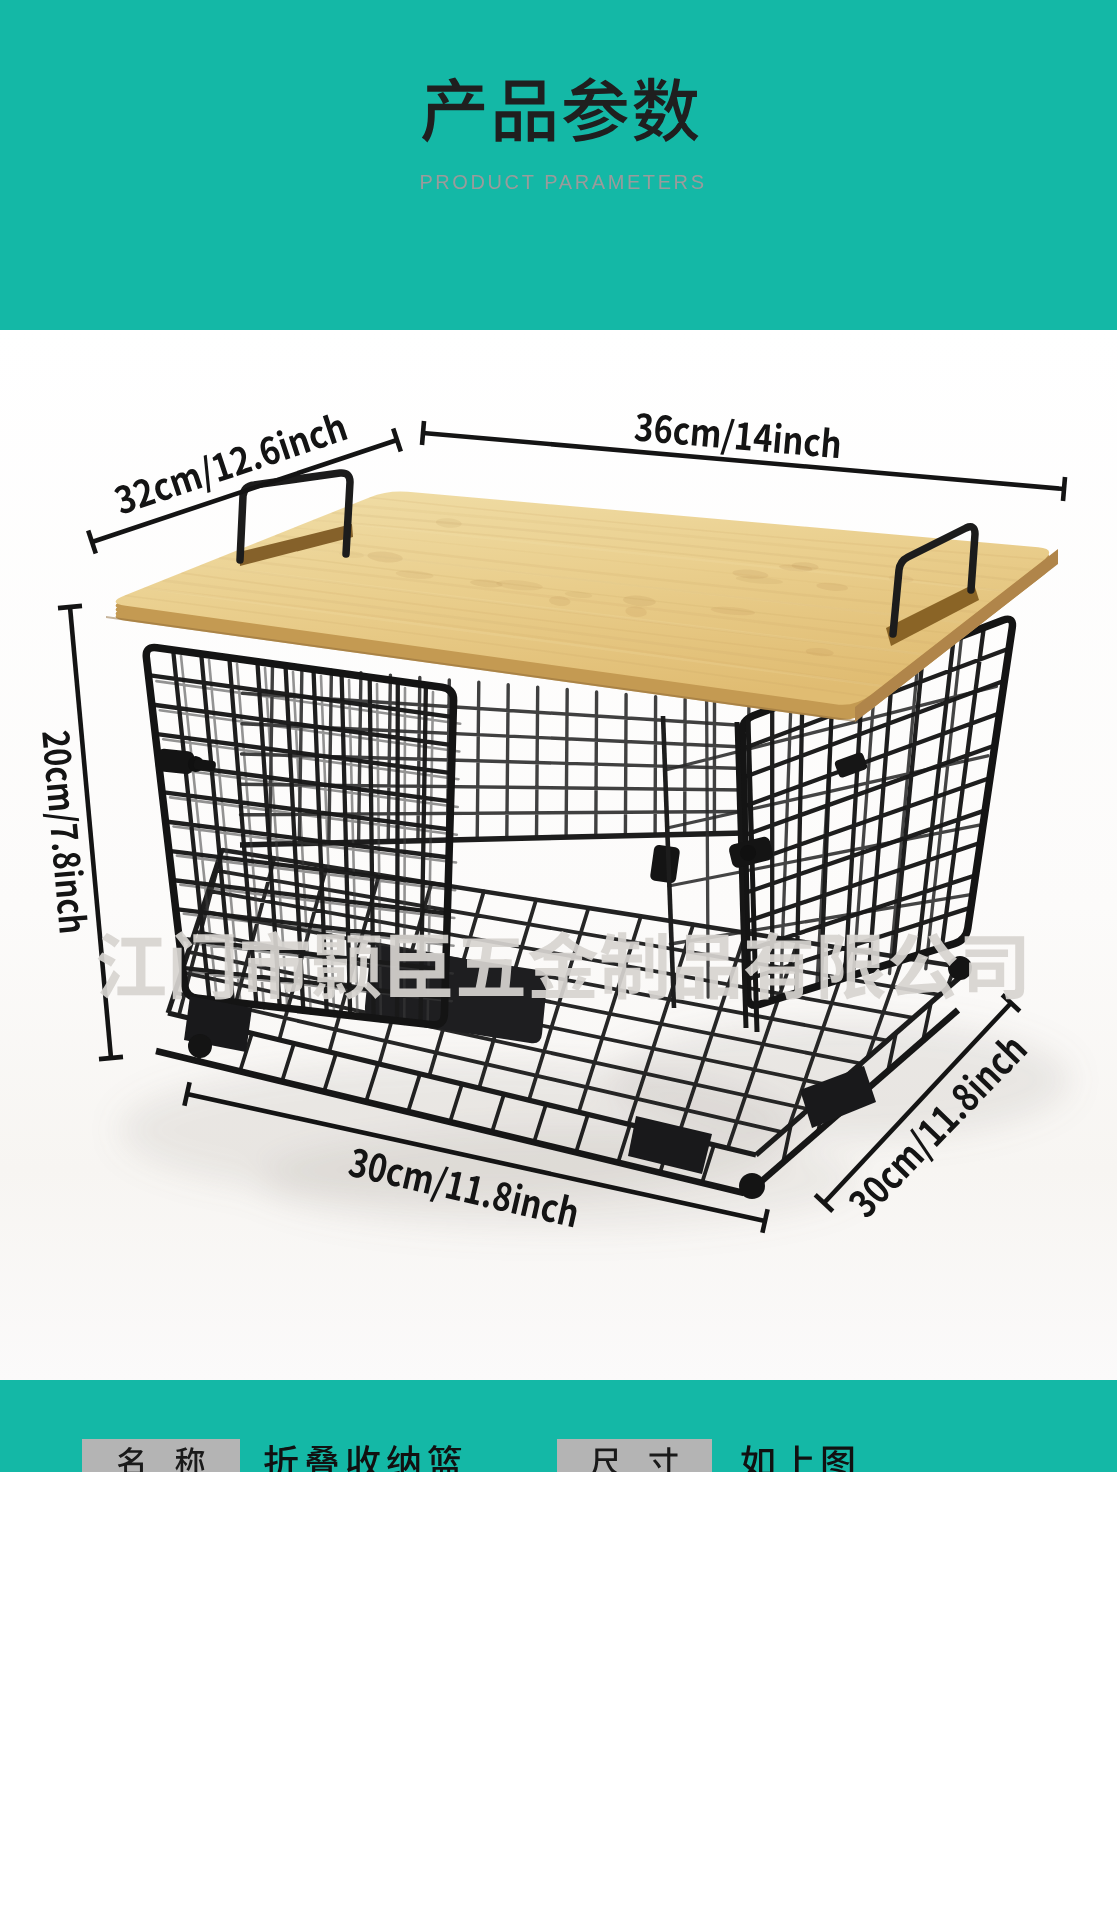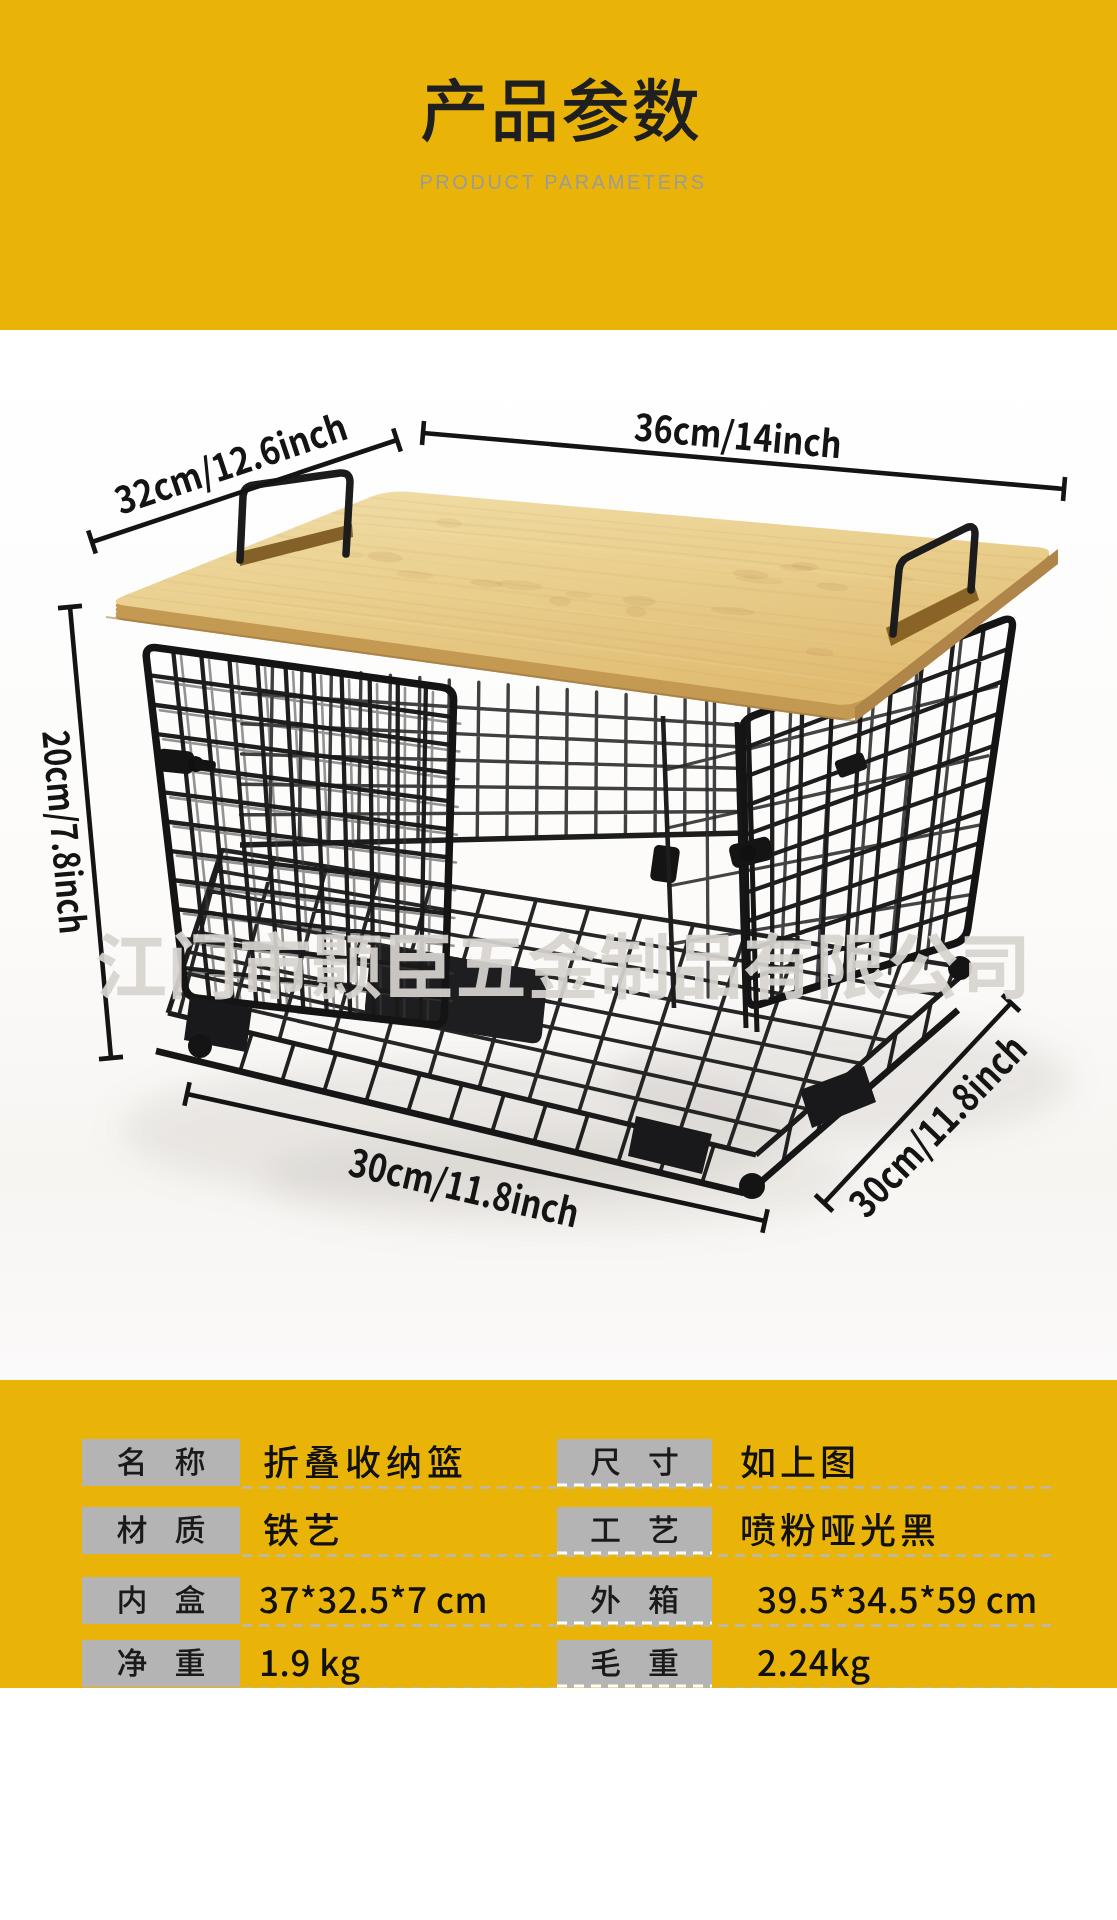"PRODUCT PARAMETERS" #page { background: #eab308 -> #14b8a6; height: 1688px -> 1472px }
